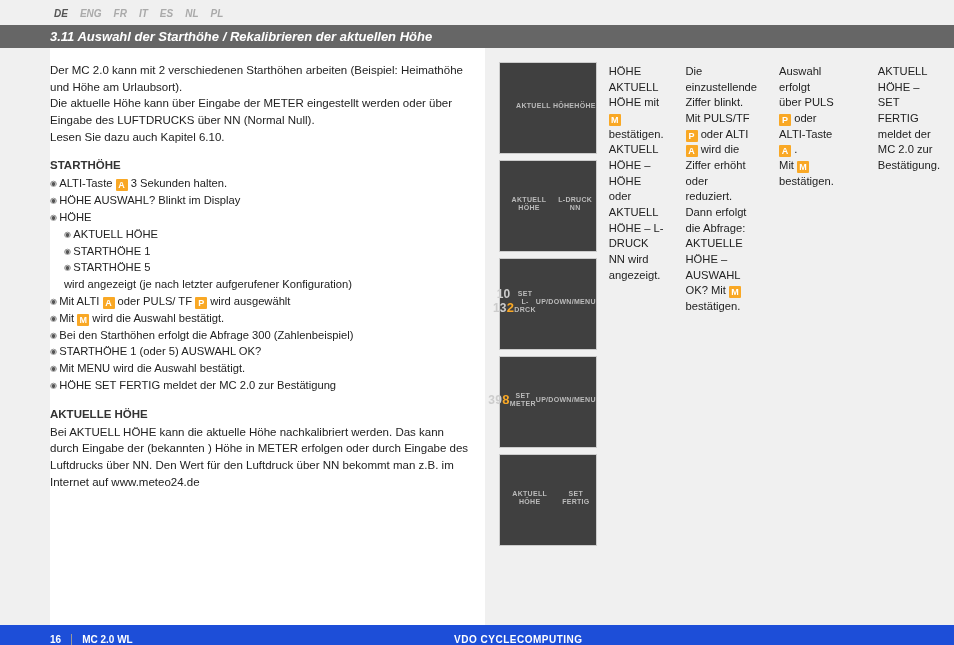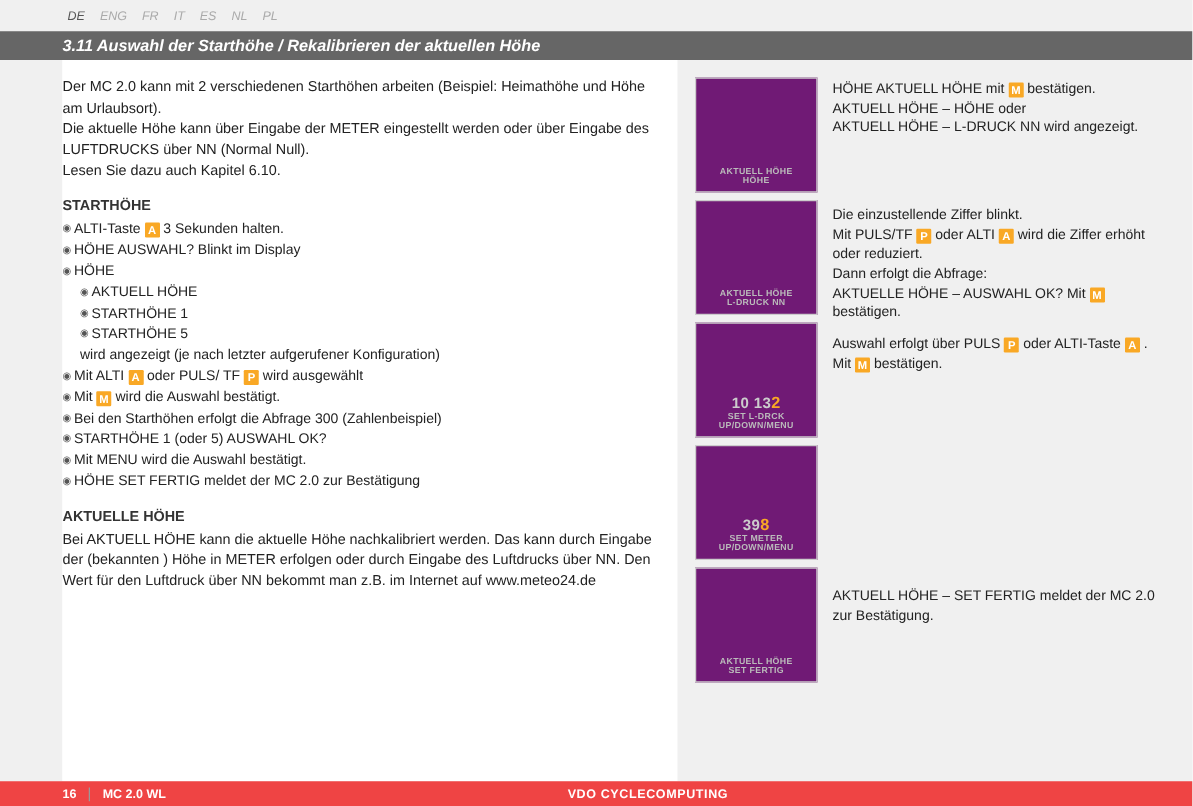"DE" .lang-bar { font-weight: normal -> bold }
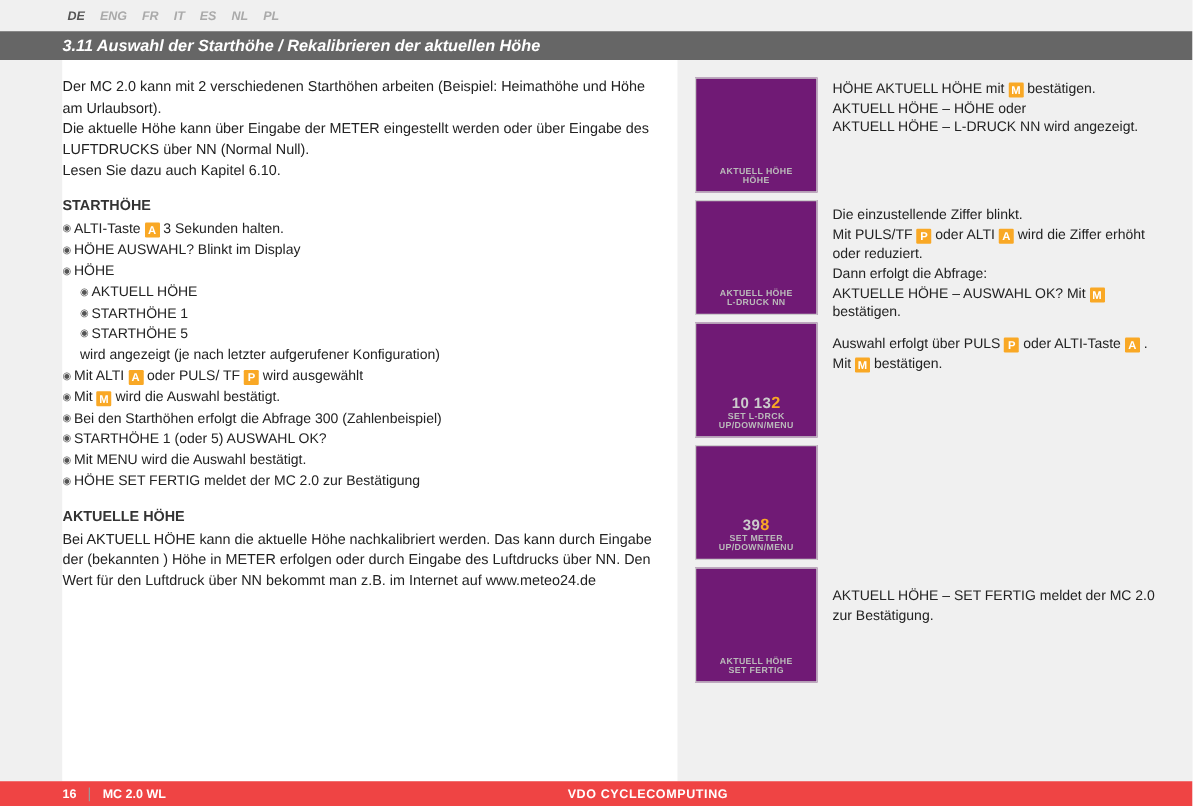"HÖHE AKTUELL HÖHE mit M" .notes { flex-direction: column -> row; gap: 9px -> 22px }
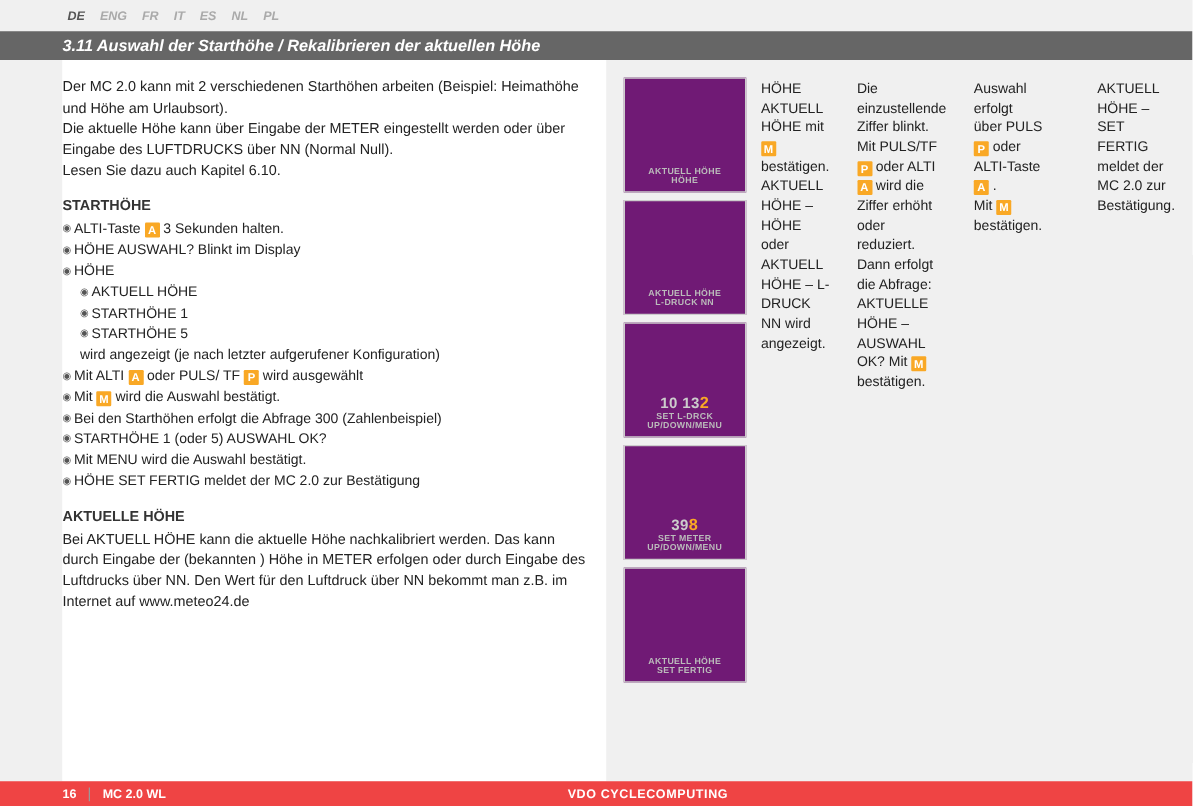"10 132" .screen { background: #701a75 -> #404040; flex-direction: column -> row }
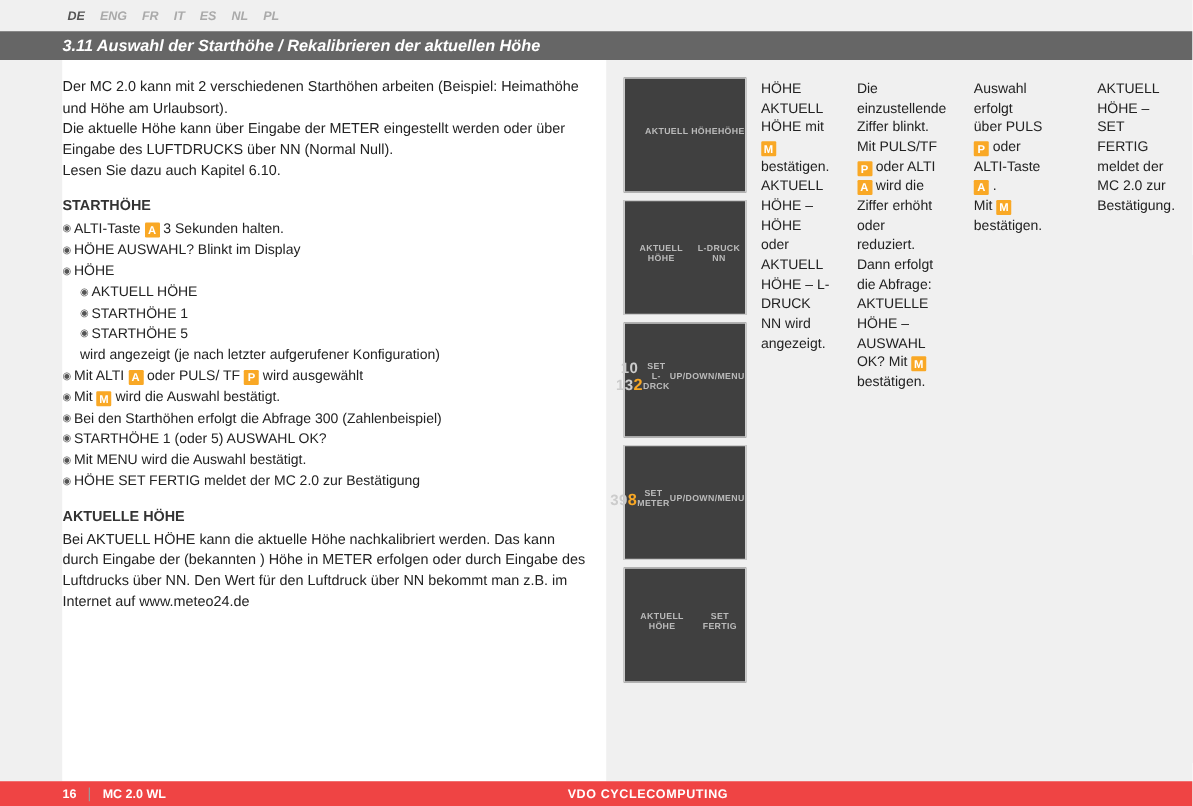"16" .footer { align-items: center -> flex-end; background: #ef4444 -> #1d4ed8 }
